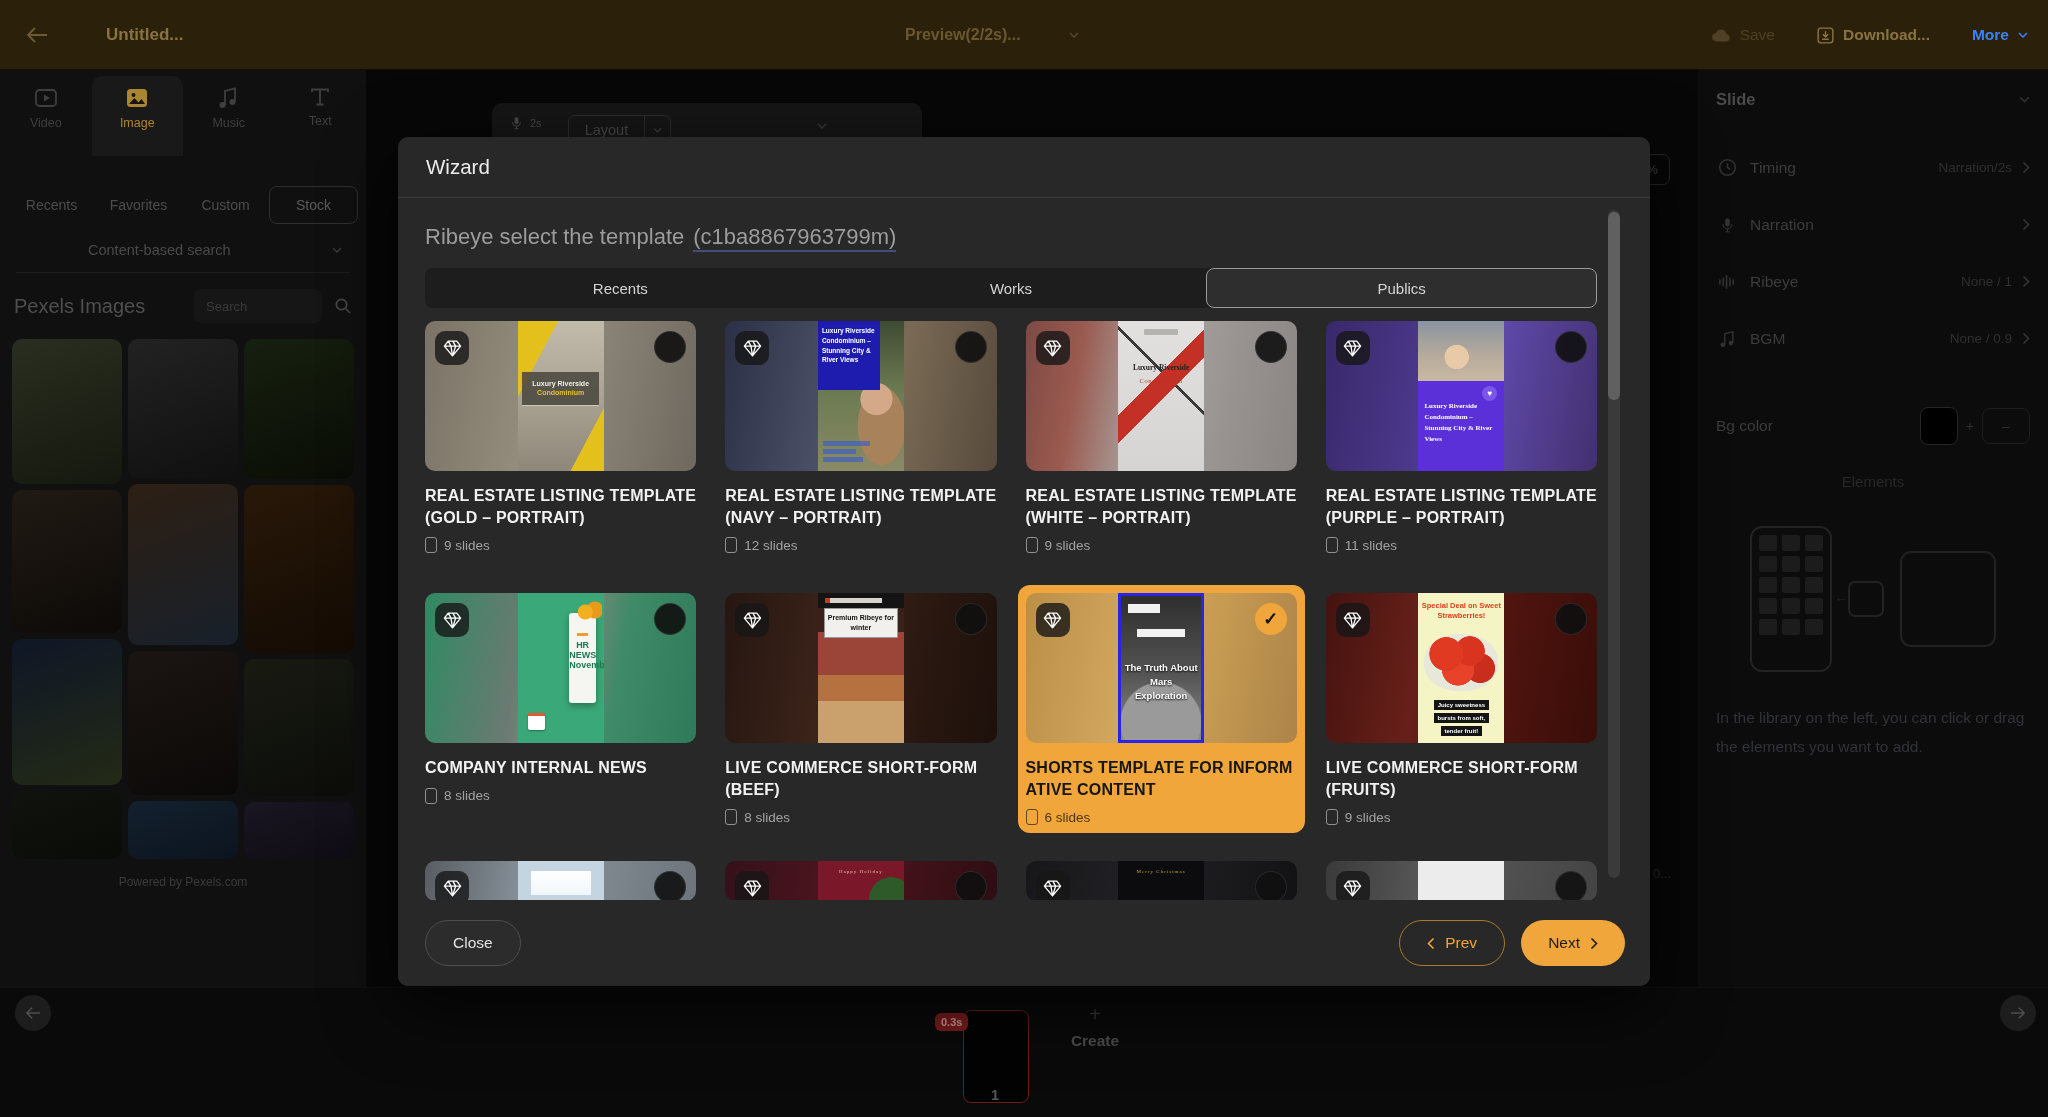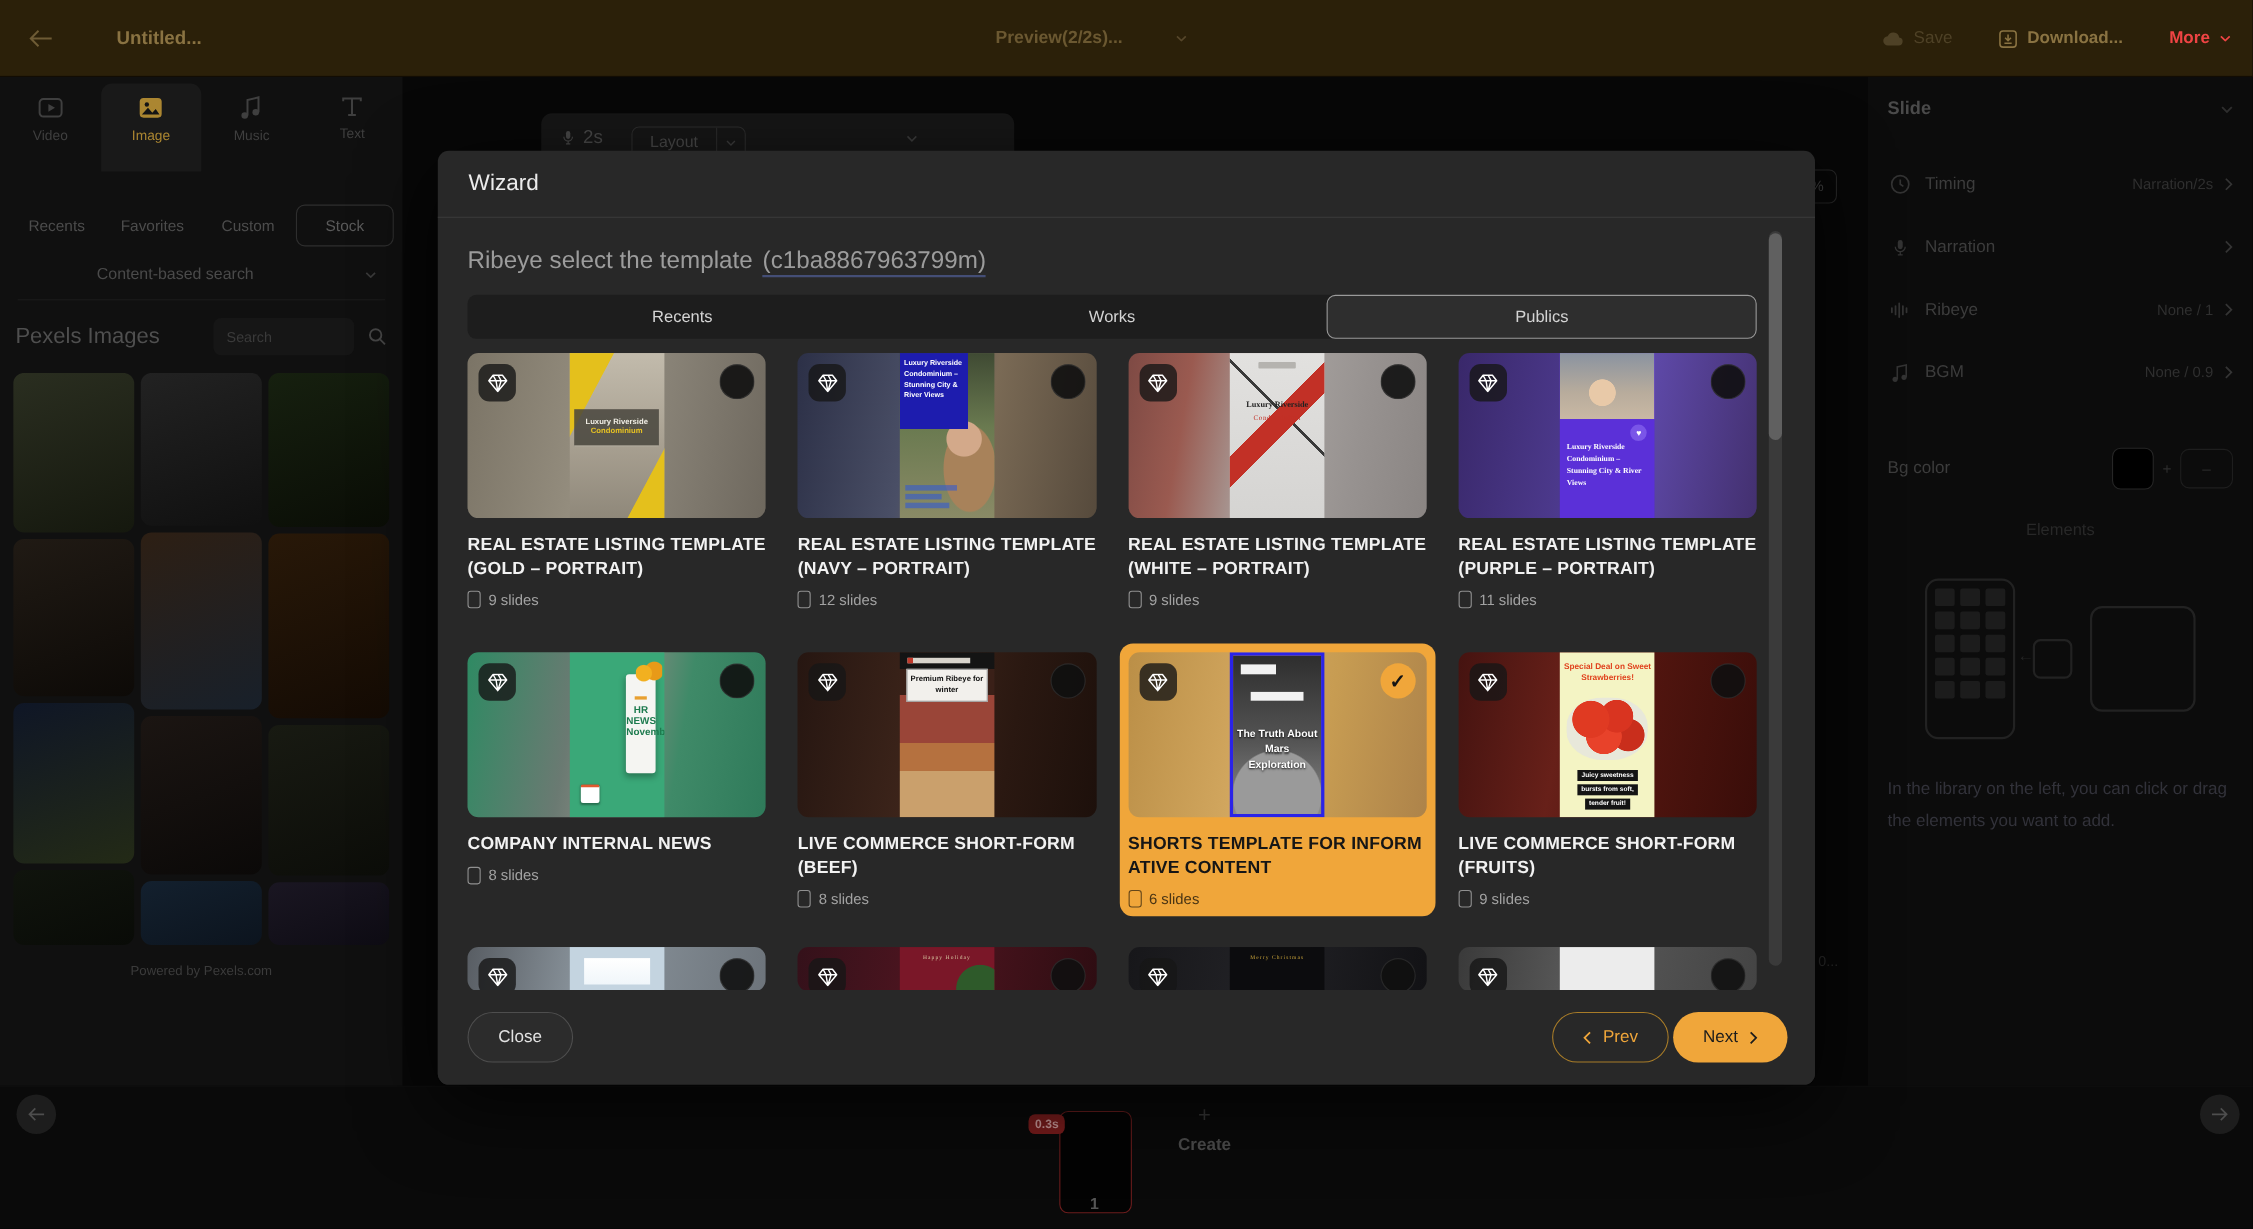"More" .tb-more { color: #ef4444 -> #3b82f6 }
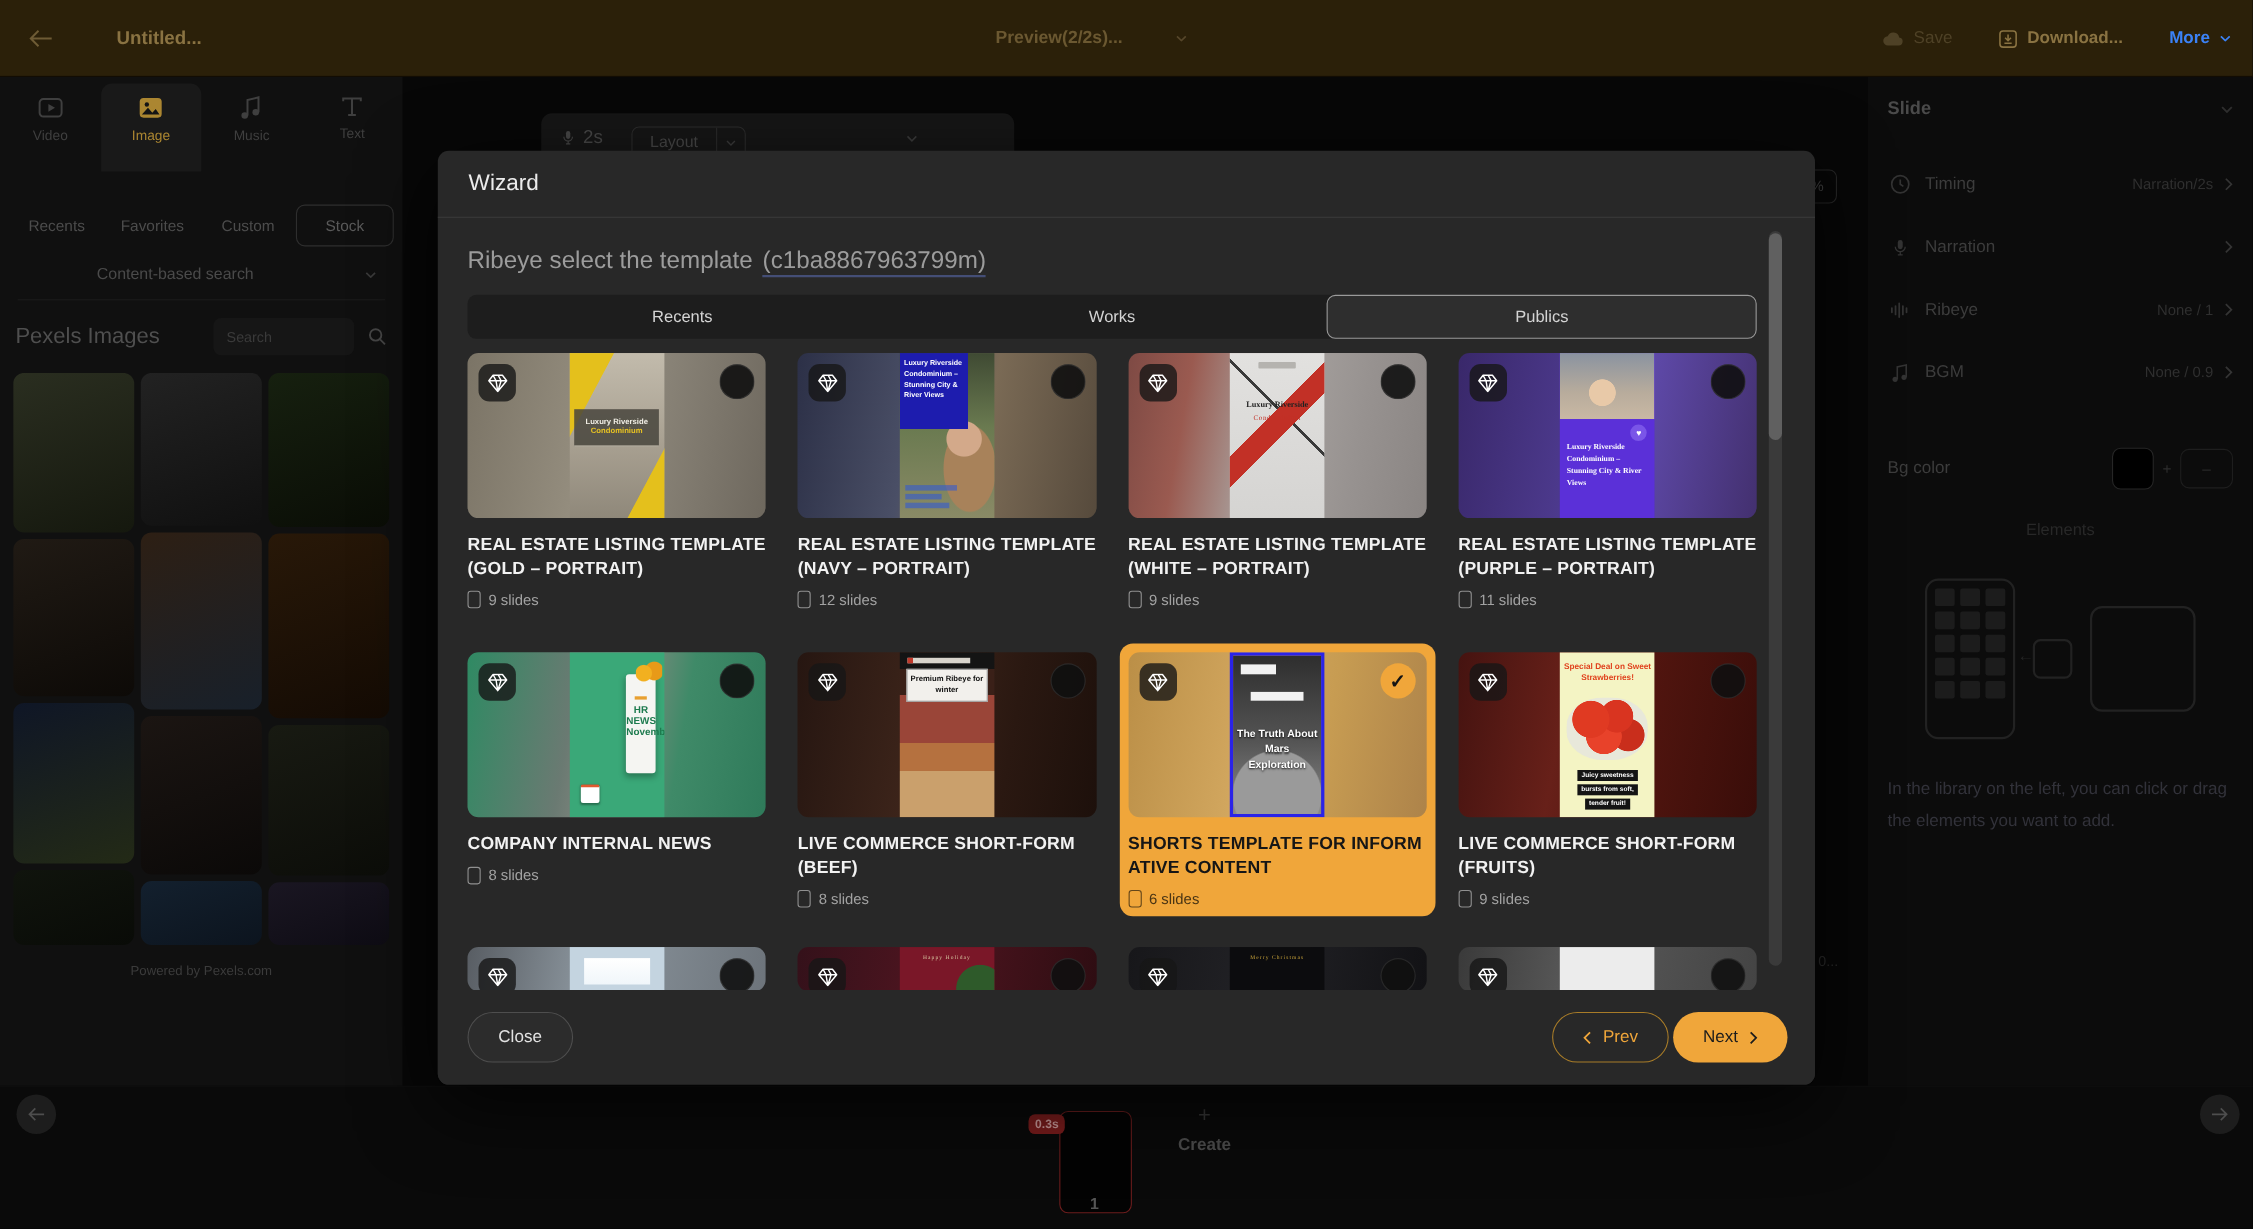"2s" .ct-dur { font-size: 17px -> 11px }
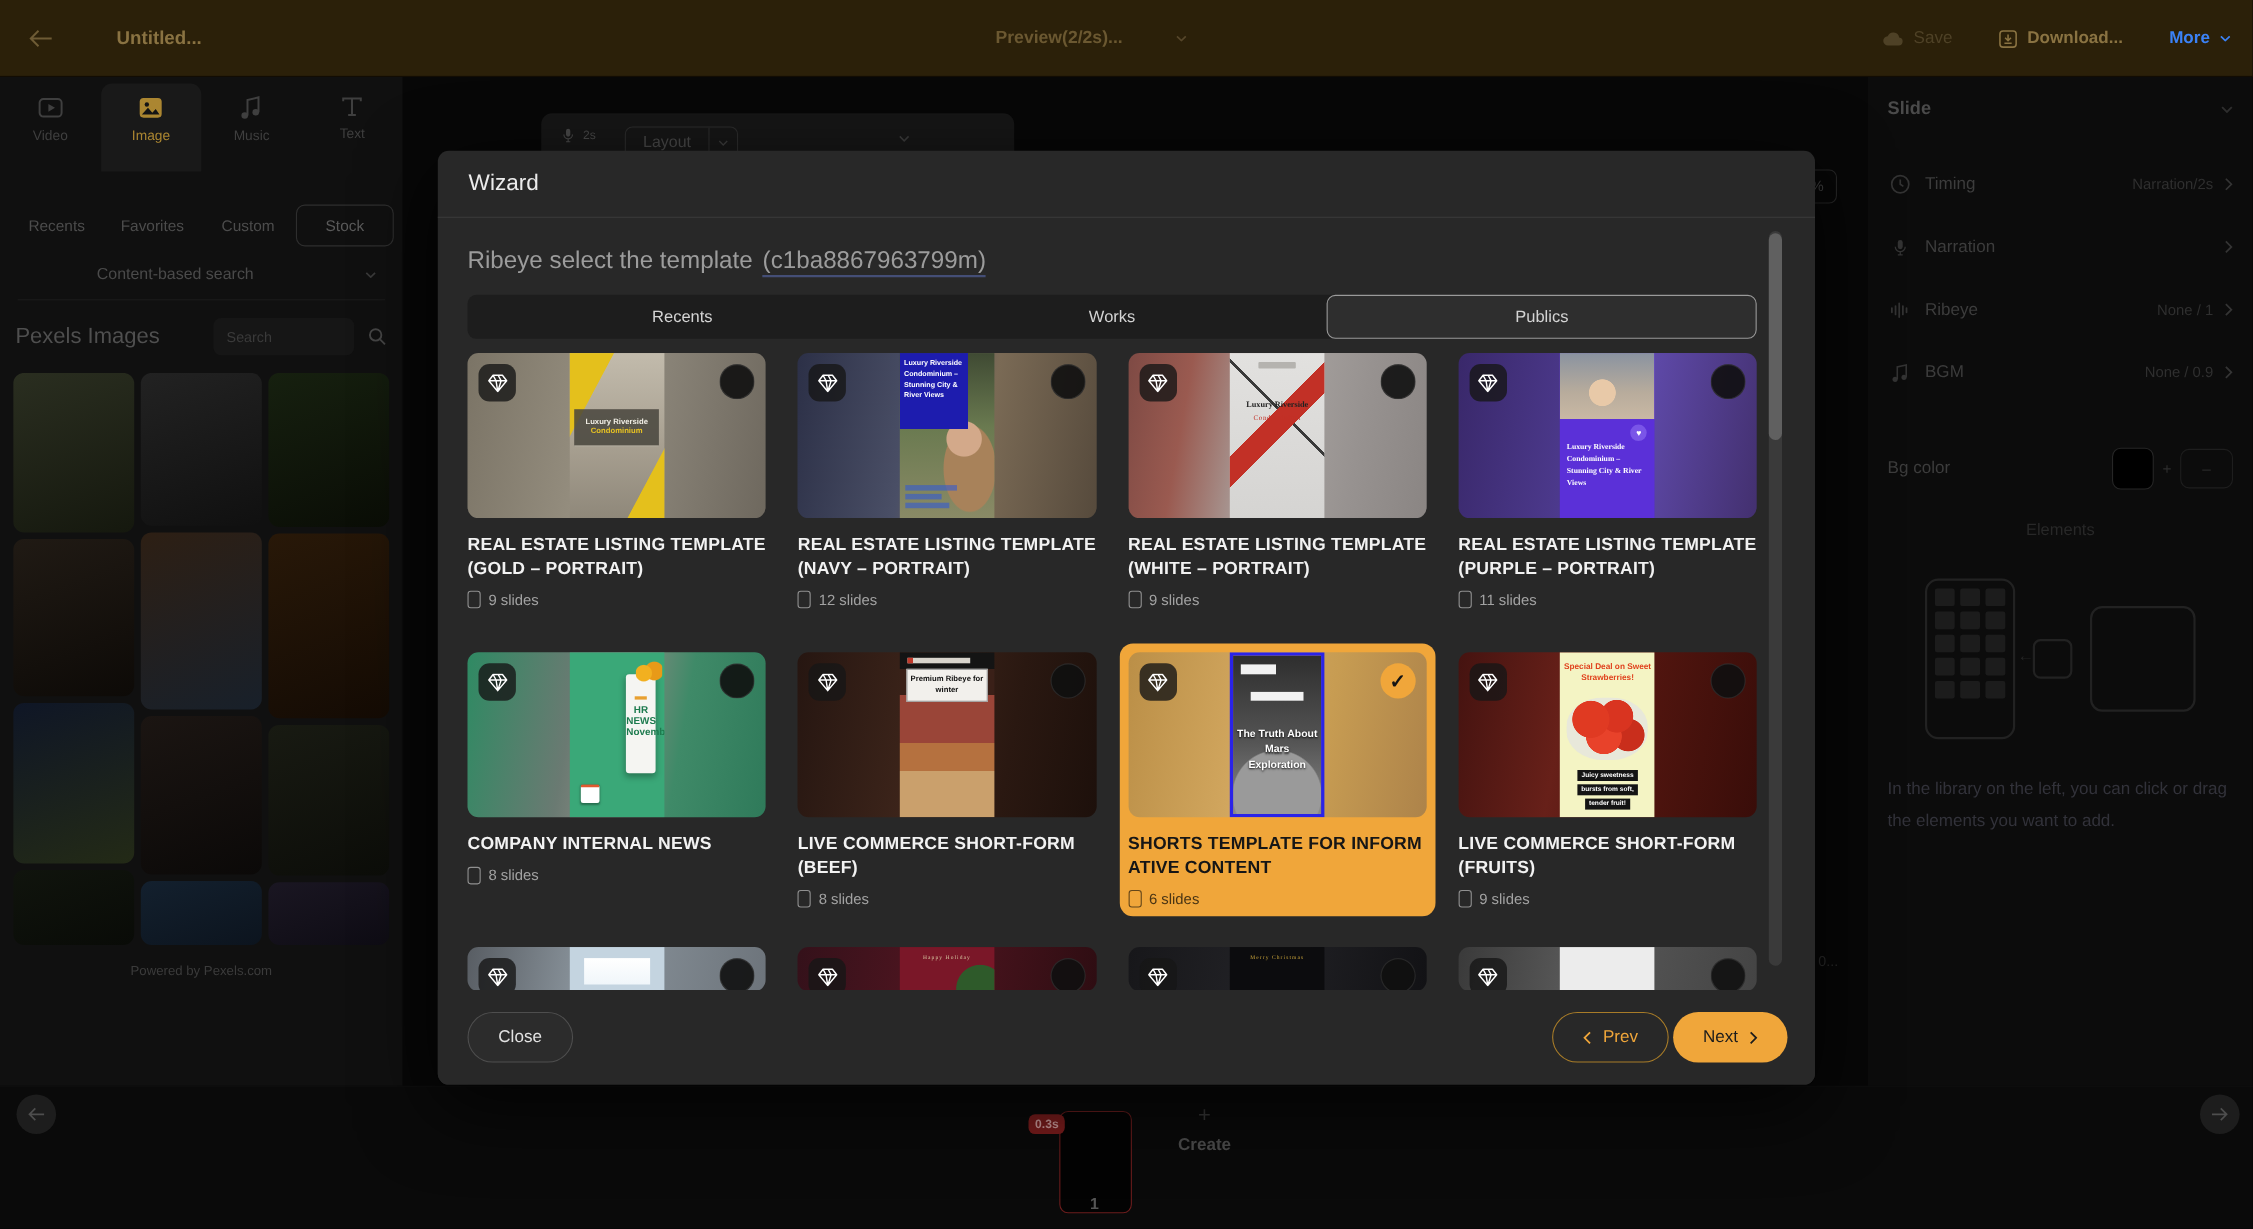"Prev" .footer-right { gap: 4px -> 16px }
